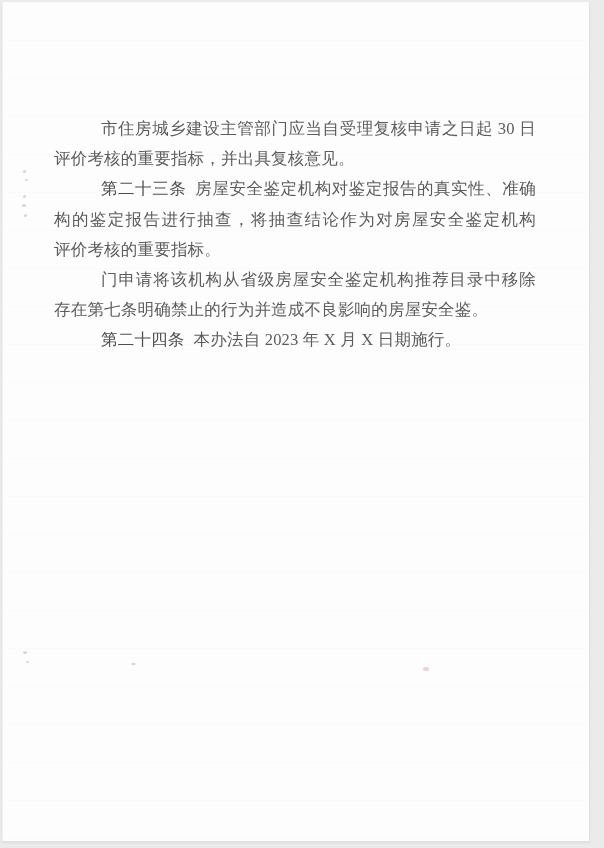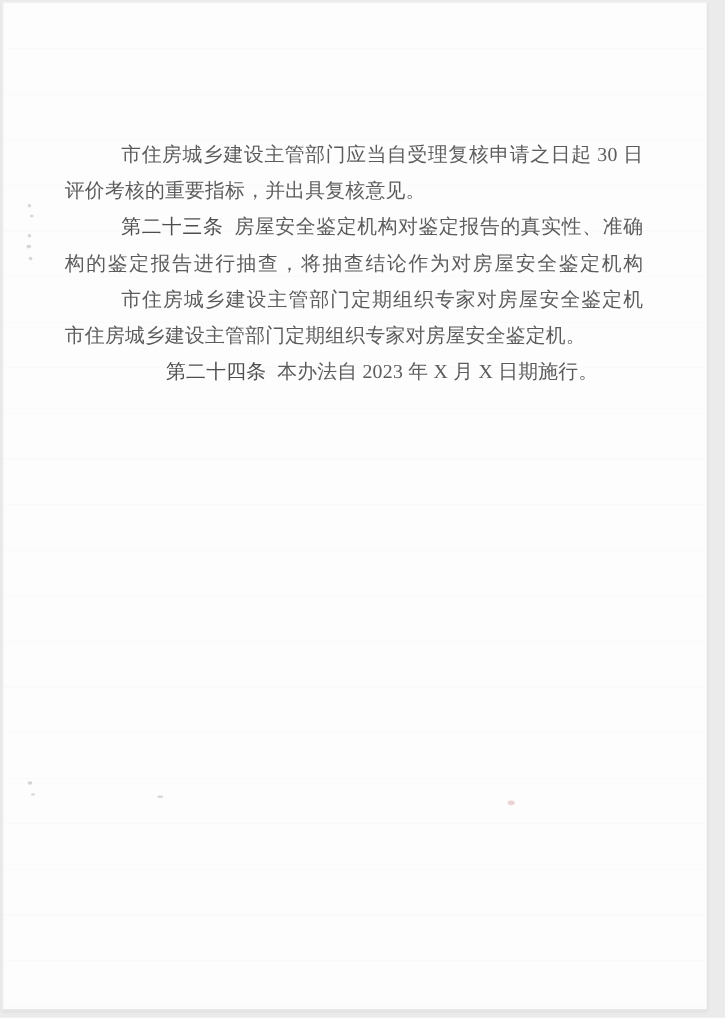"评价考核的重要指标。" div.line { html: none -> <div><span>评价考核的重要指标。</span></div> }
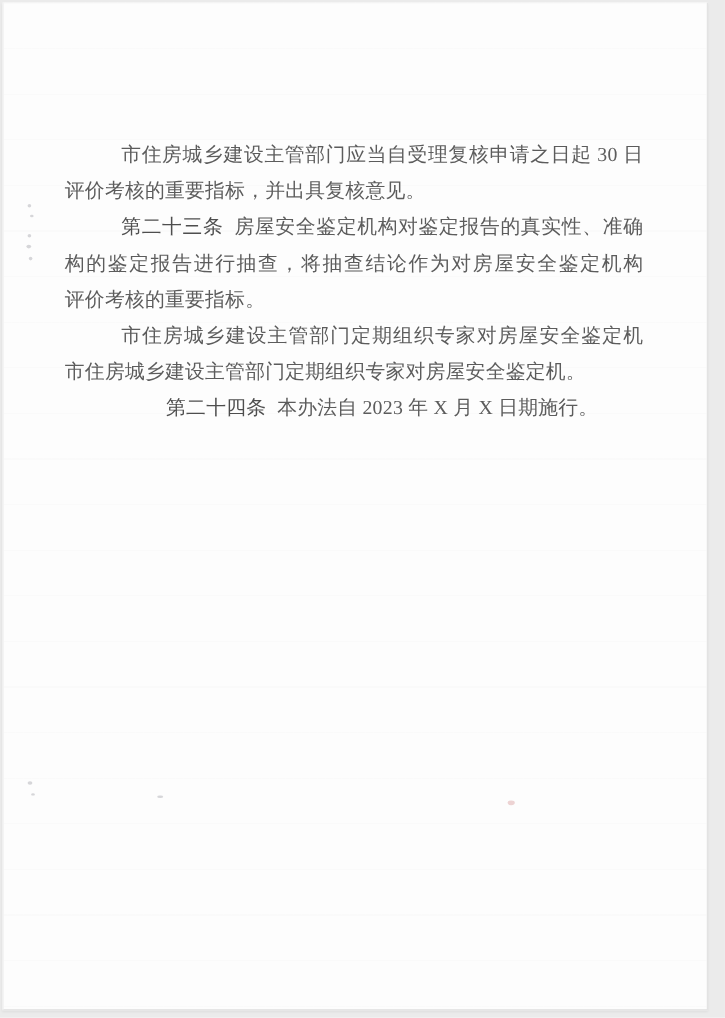"市住房城乡建设主管部门定期组织专家对房屋安全鉴定机" span { text: 市住房城乡建设主管部门定期组织专家对房屋安全鉴定机 -> 门申请将该机构从省级房屋安全鉴定机构推荐目录中移除 }
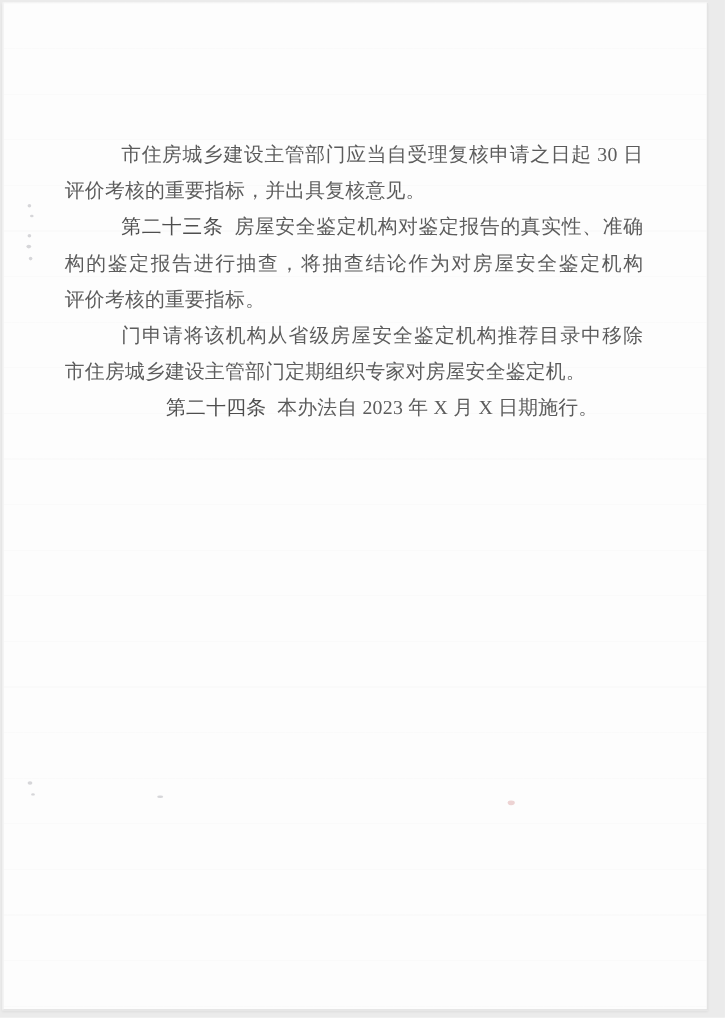"市住房城乡建设主管部门定期组织专家对房屋安全鉴定机。" span { text: 市住房城乡建设主管部门定期组织专家对房屋安全鉴定机 -> 存在第七条明确禁止的行为并造成不良影响的房屋安全鉴 }
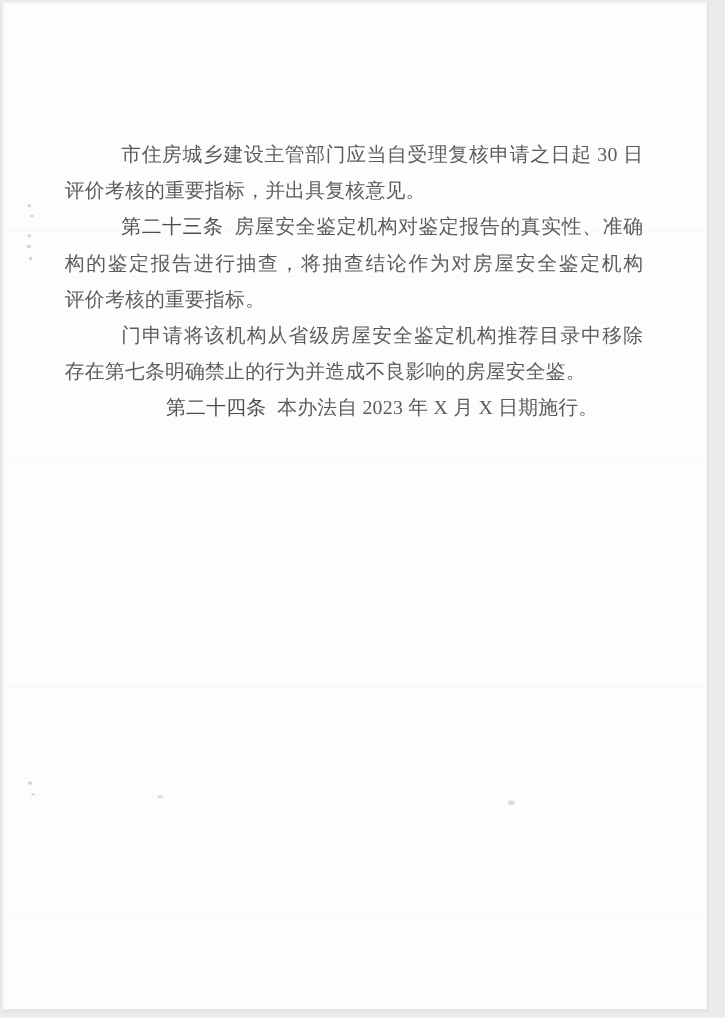"第二十四条 本办法自 2023 年 X" .line.indent { text-align: center -> none }
